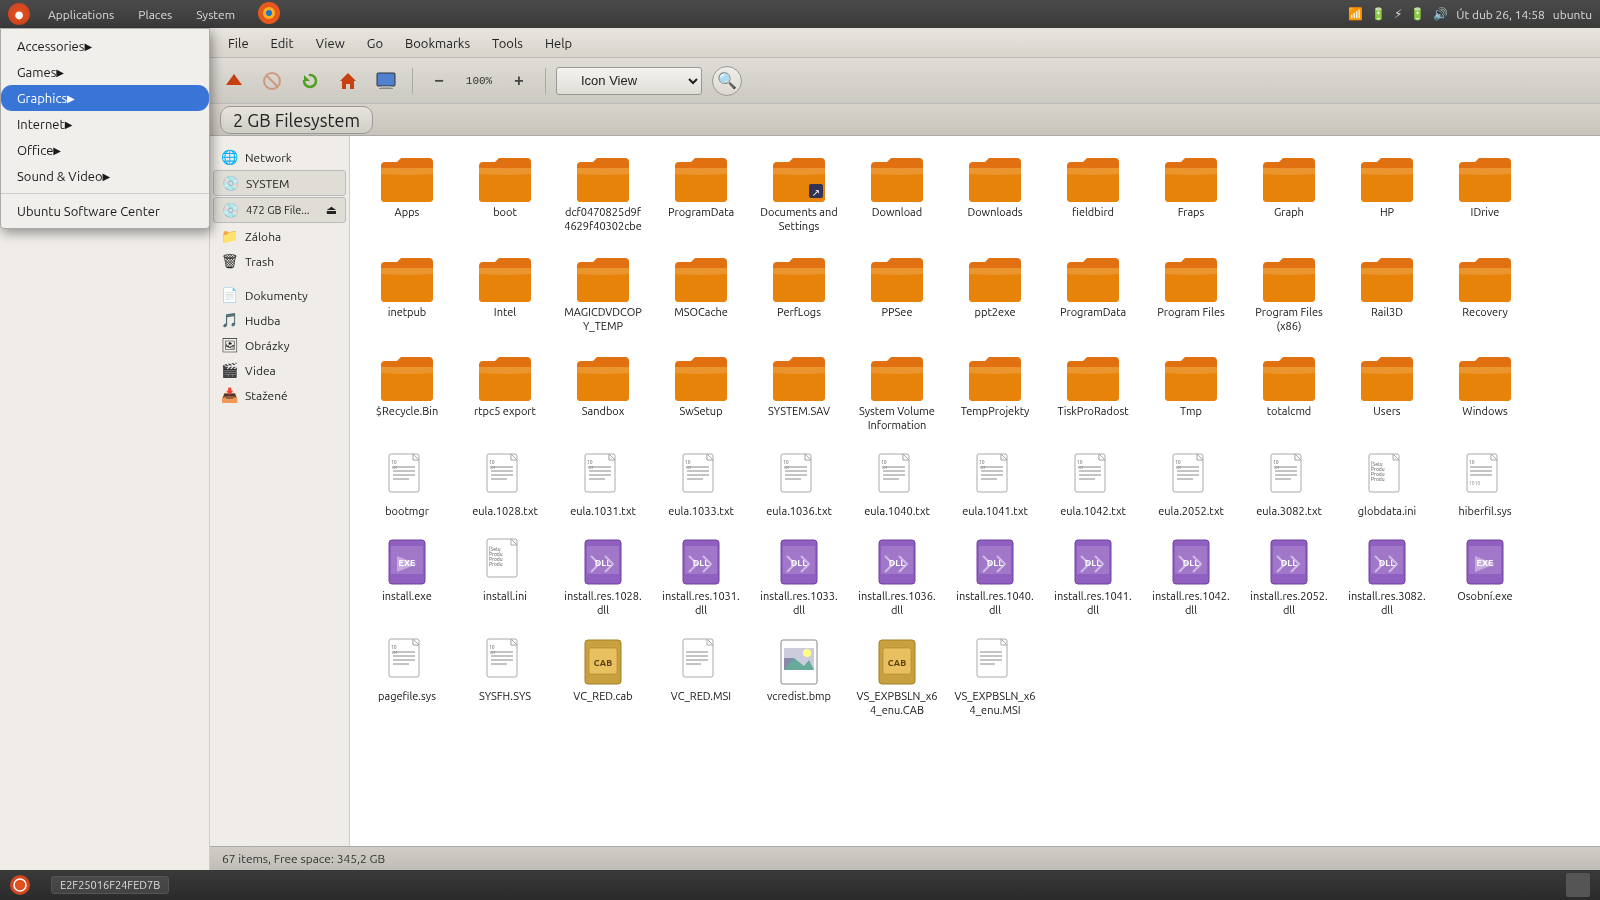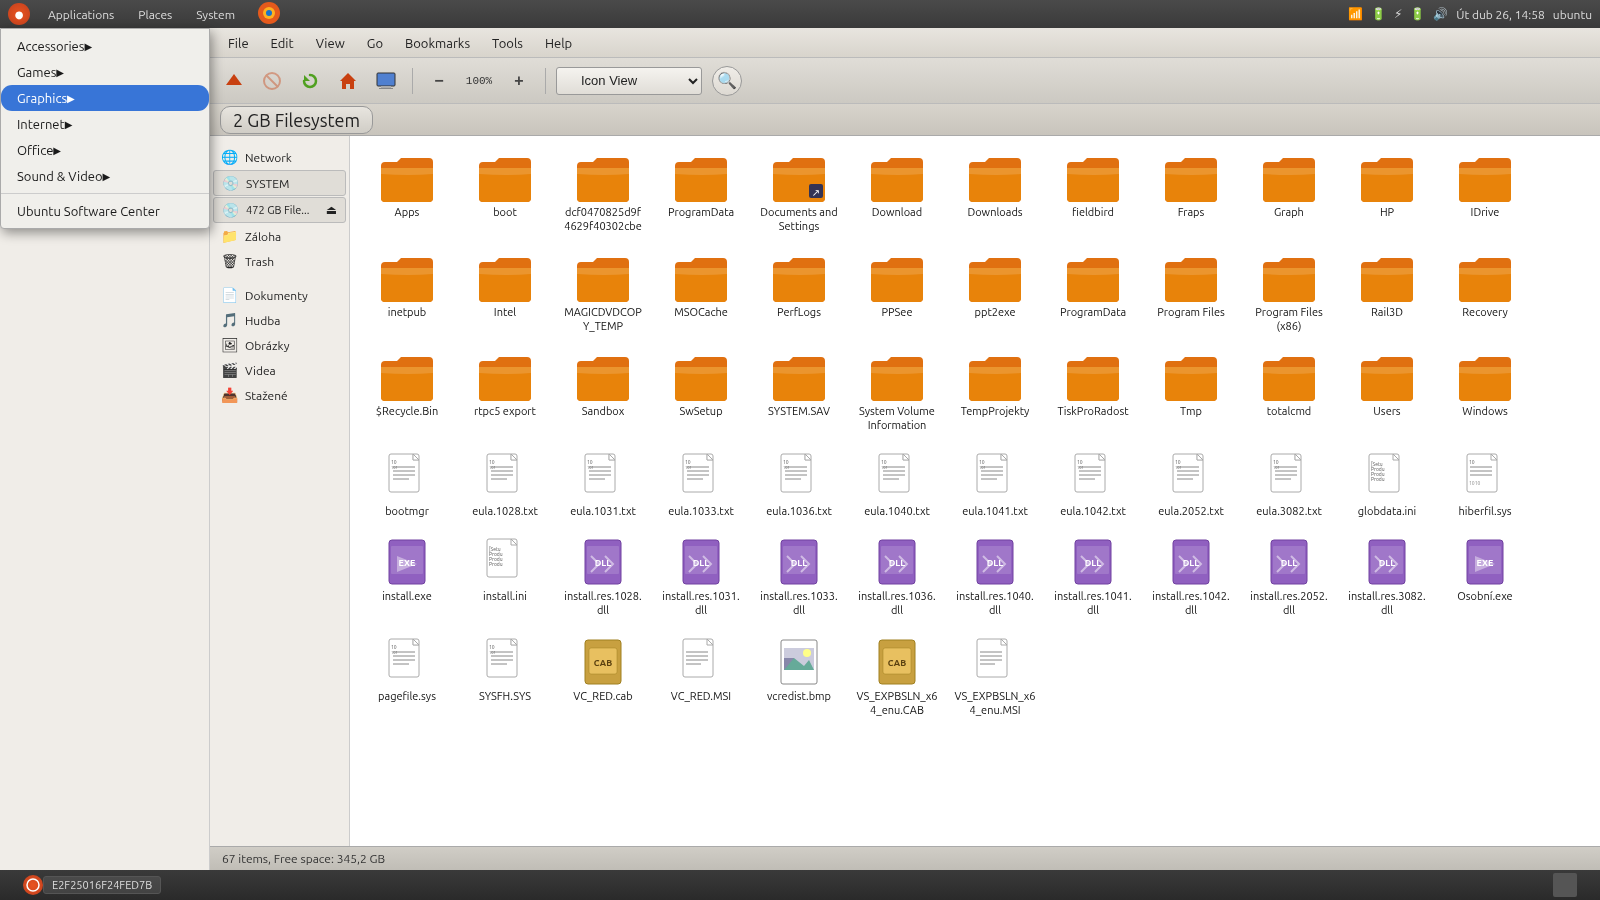"E2F25016F24FED7B" #taskbar { gap: 0 -> 21px; padding: 0 23px -> 0 10px }
